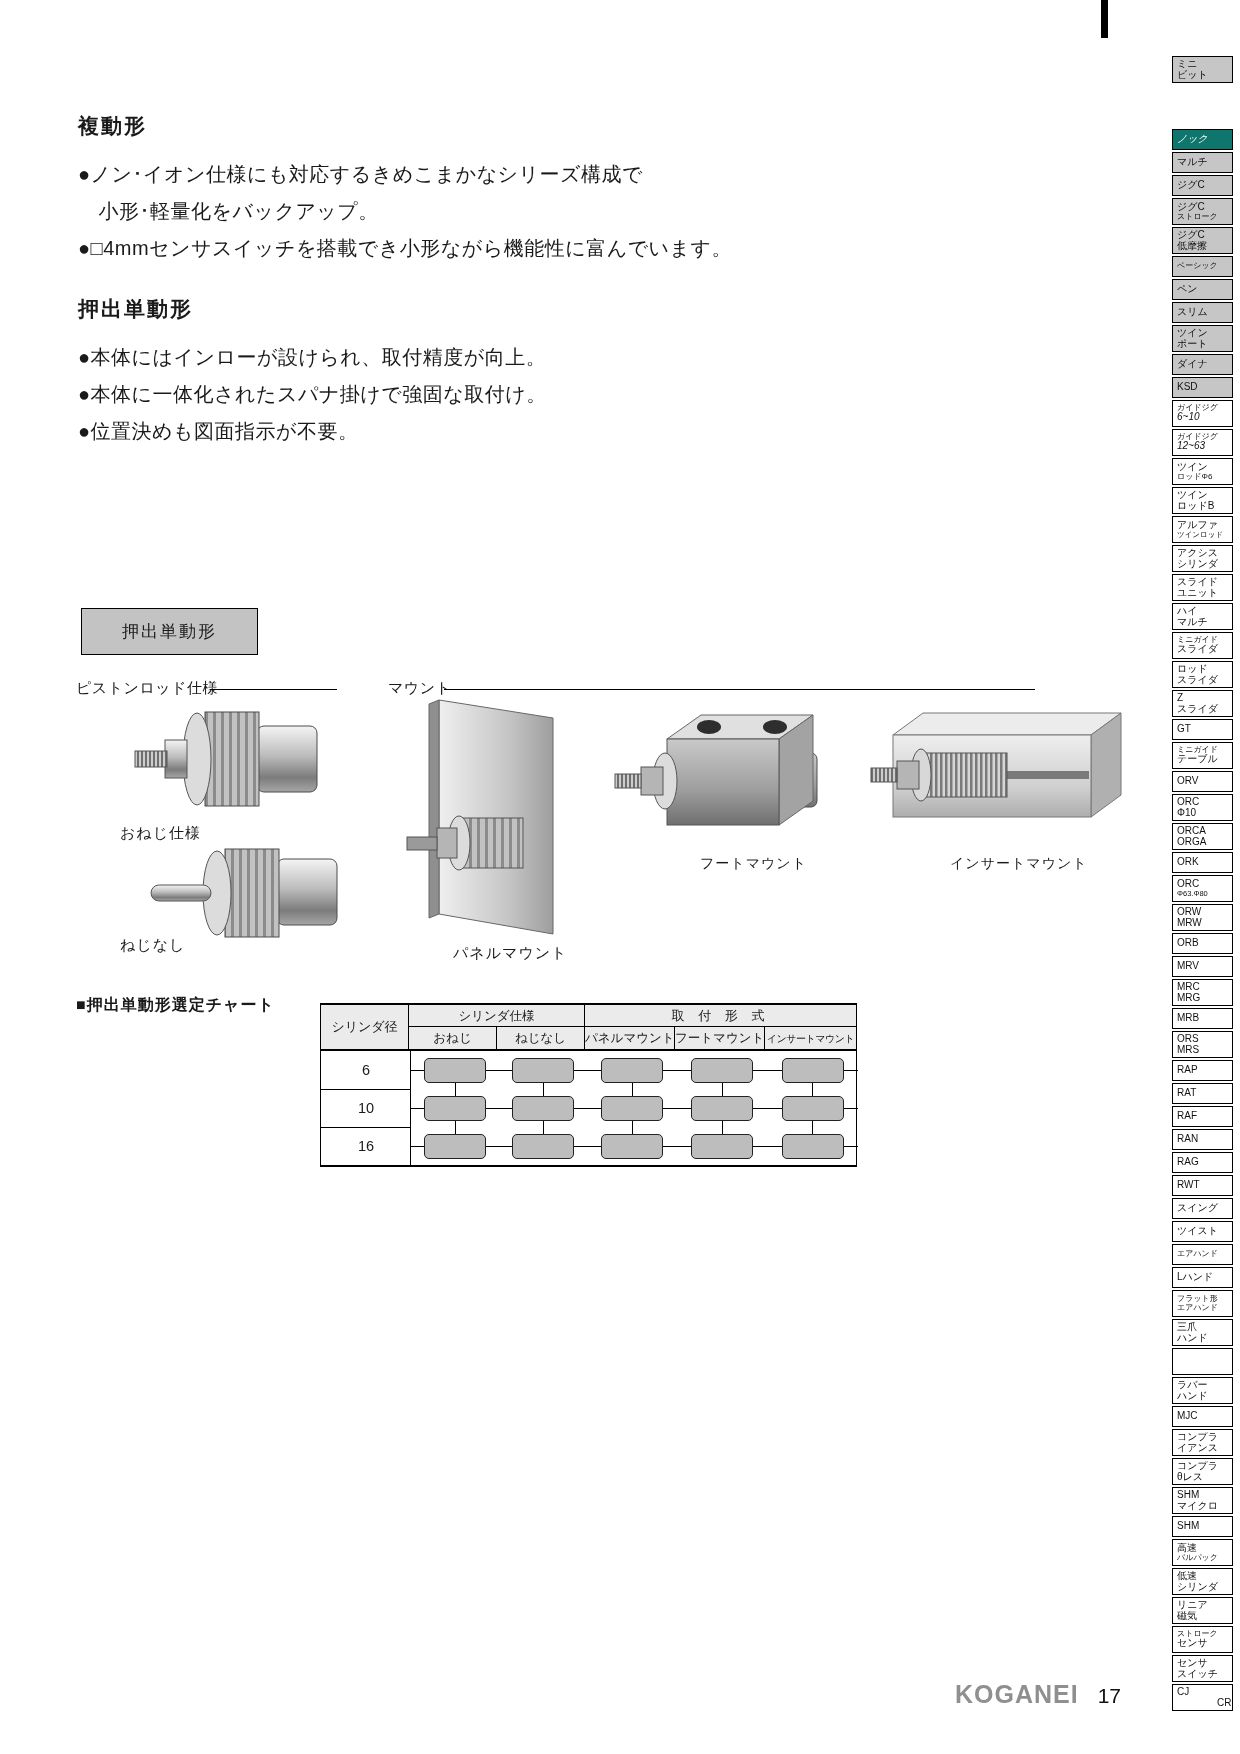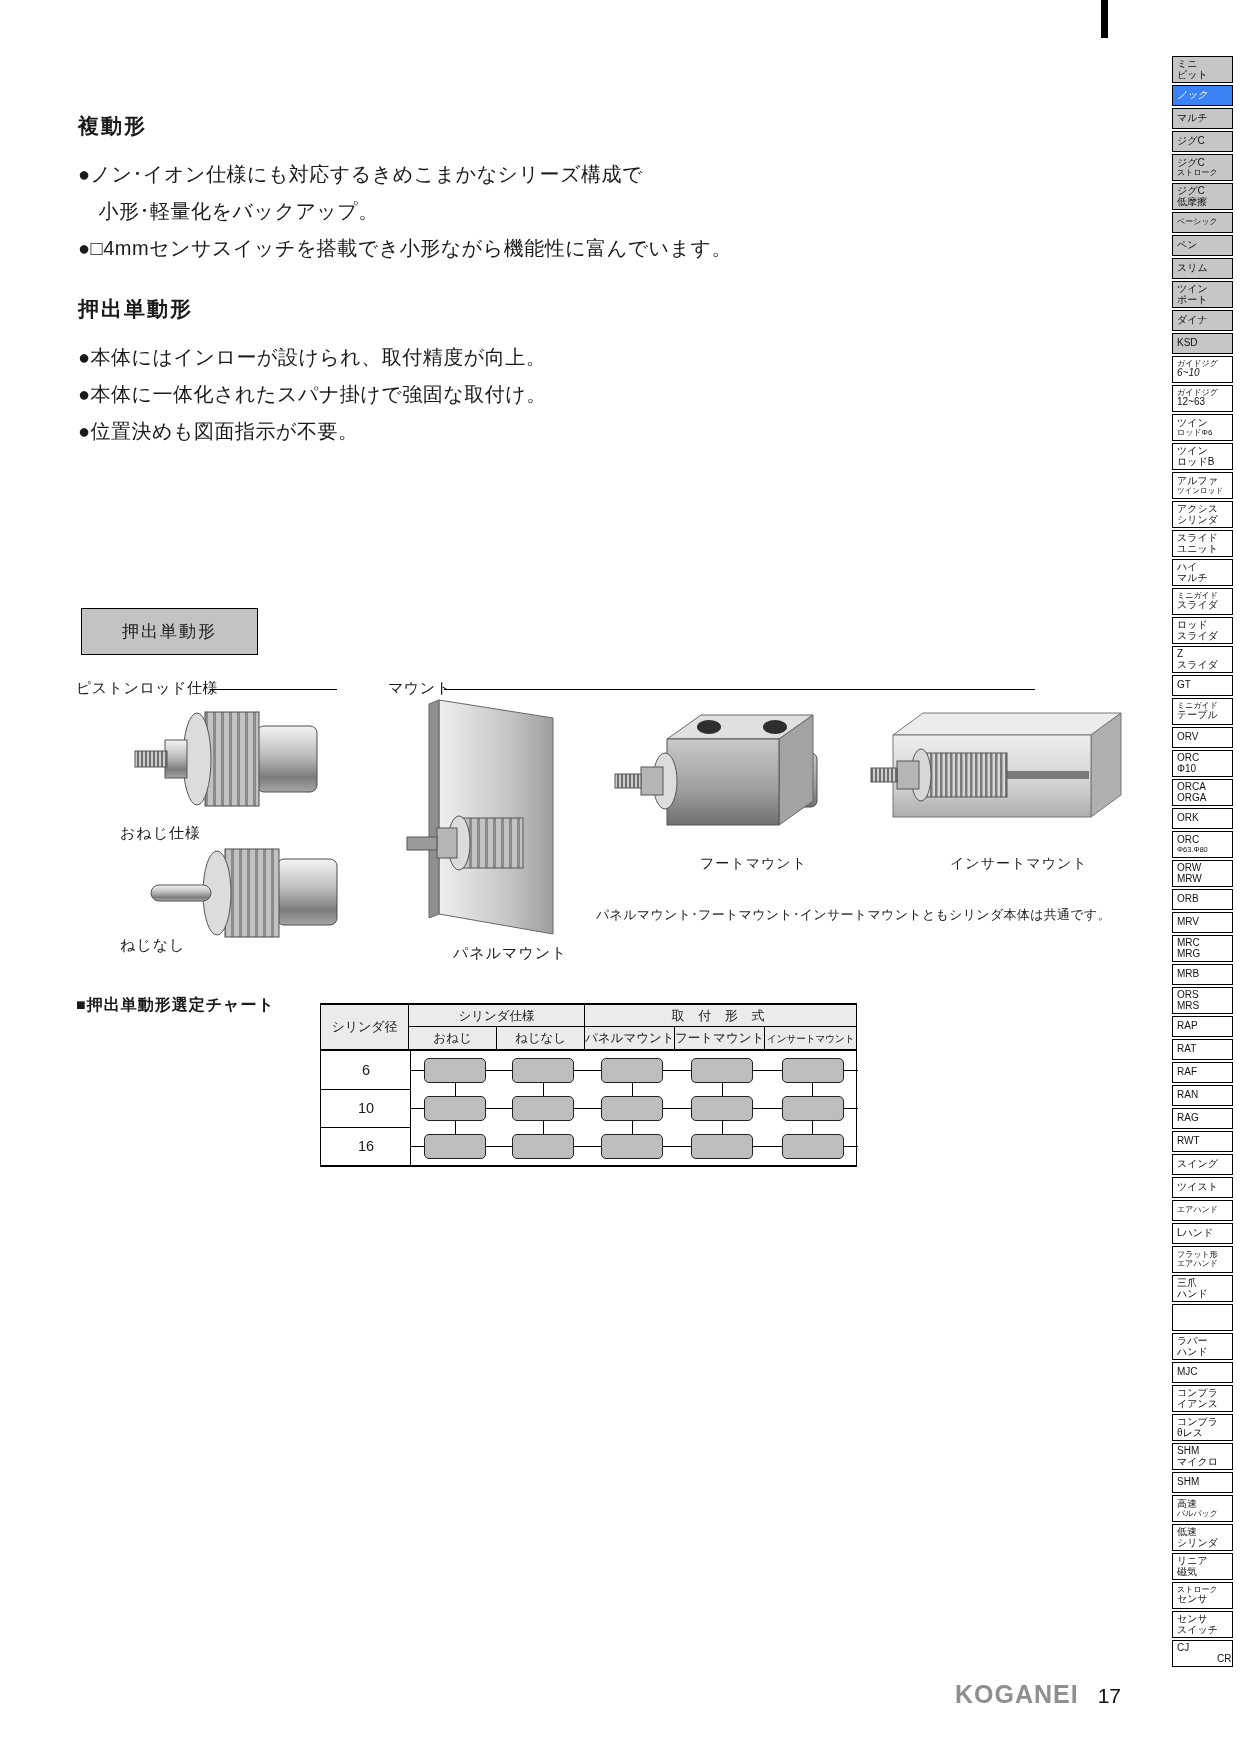"ノック" .tab.dark { background: #3b82f6 -> #0f766e; margin-top: none -> 44px }
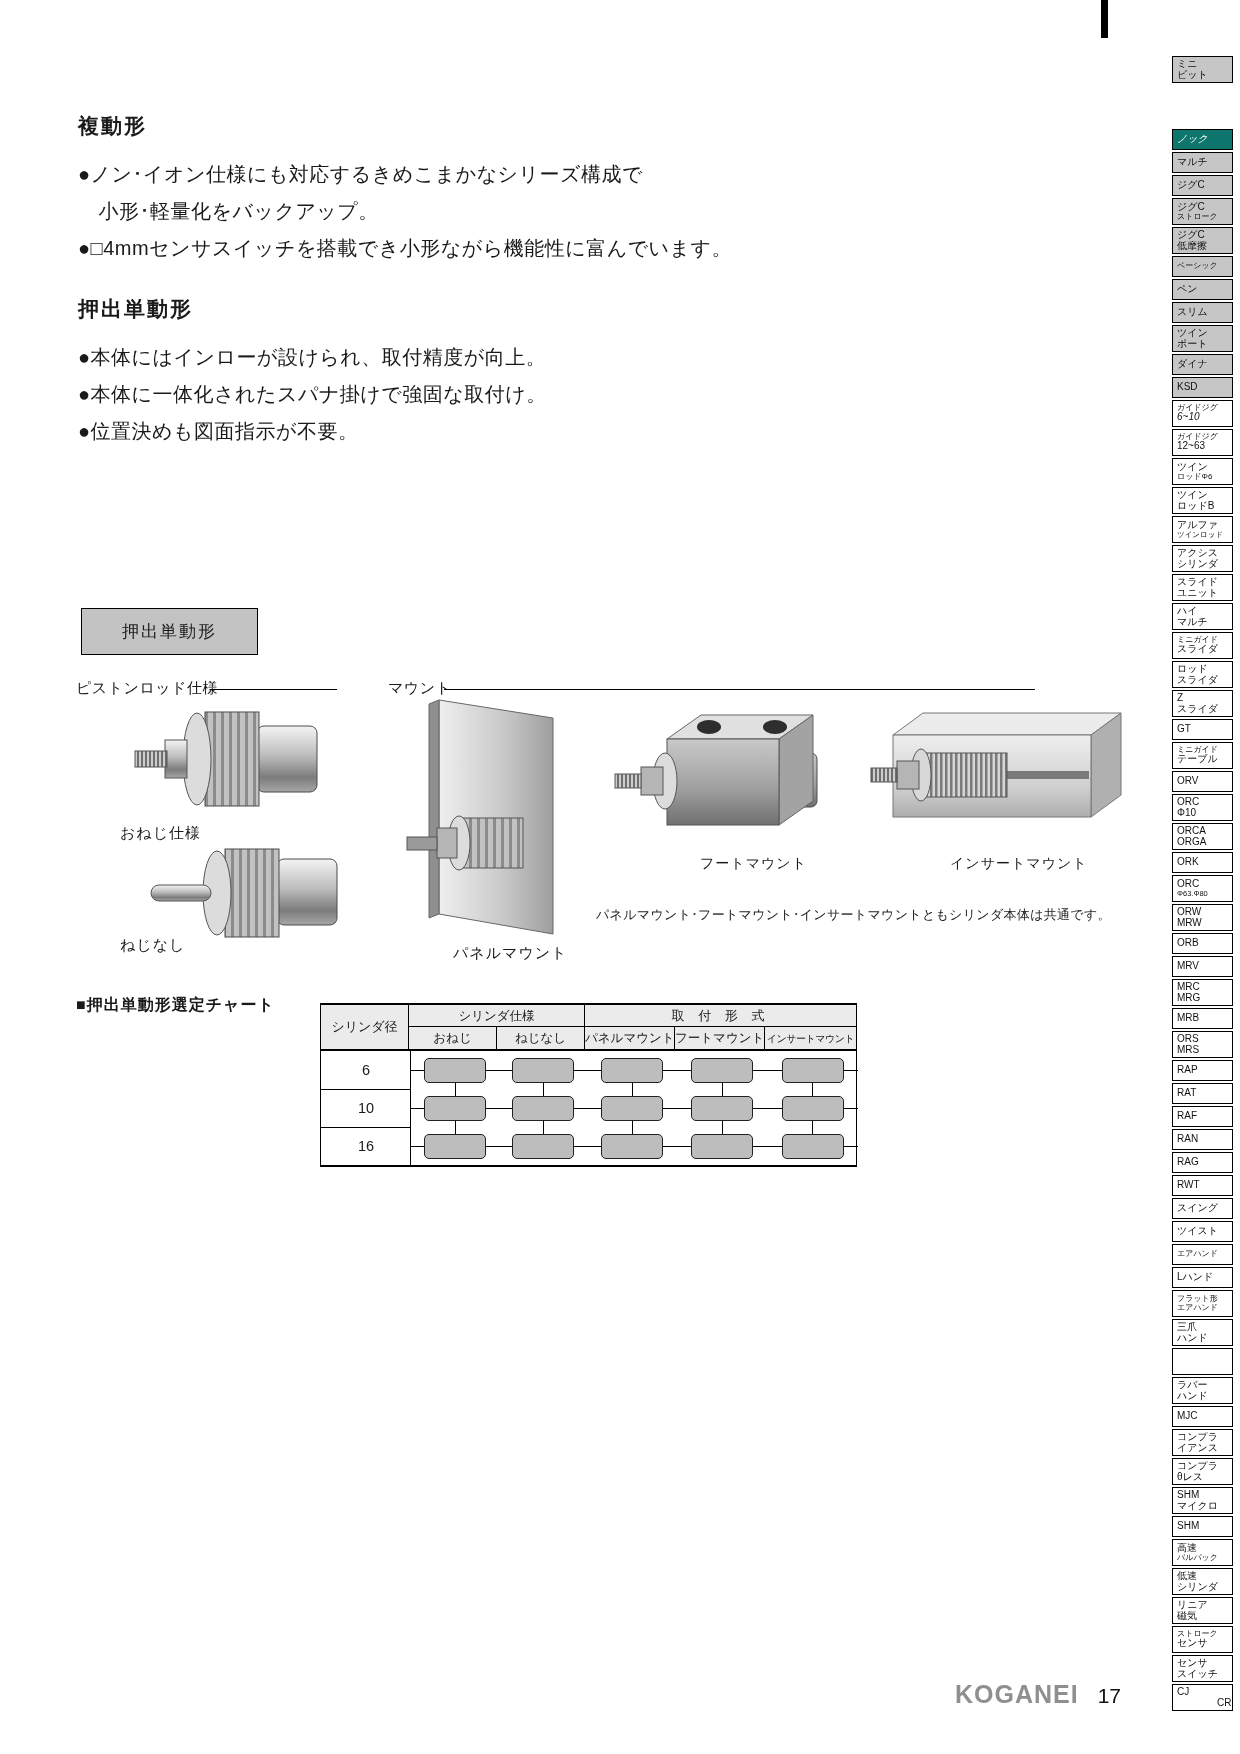"12~63" span { font-style: none -> italic }
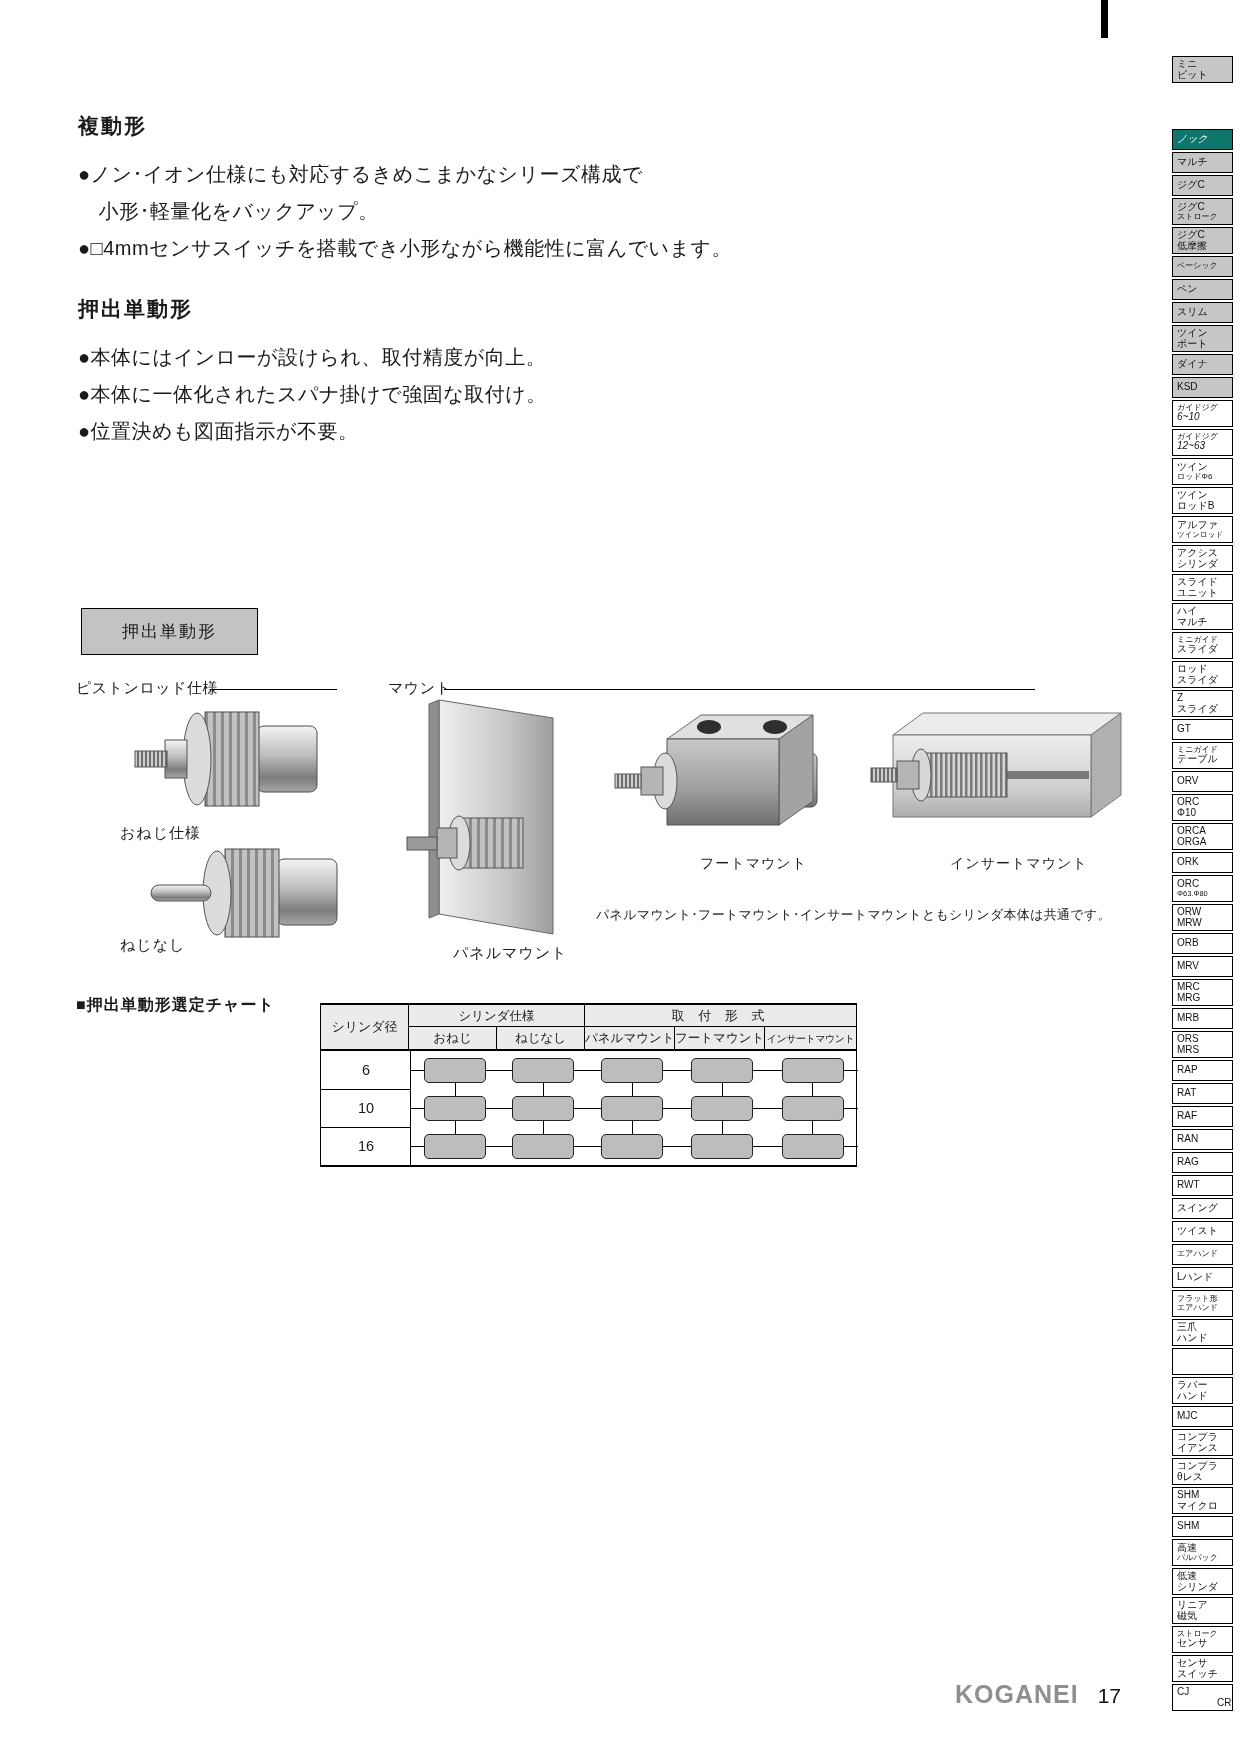"パネルマウント･フートマウント･インサートマウントともシリンダ本体は共通です。" div.gallery-note { html: <div>パネルマウント･フートマウント･インサートマウントともシリンダ本体は共通です。</div> -> none }
